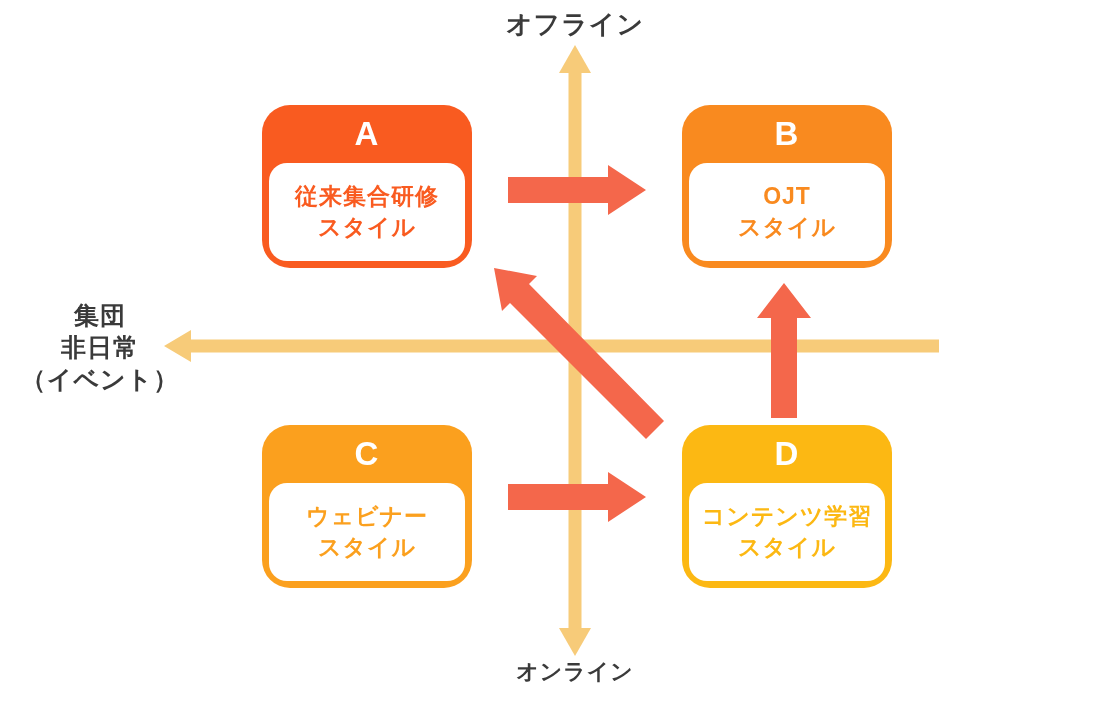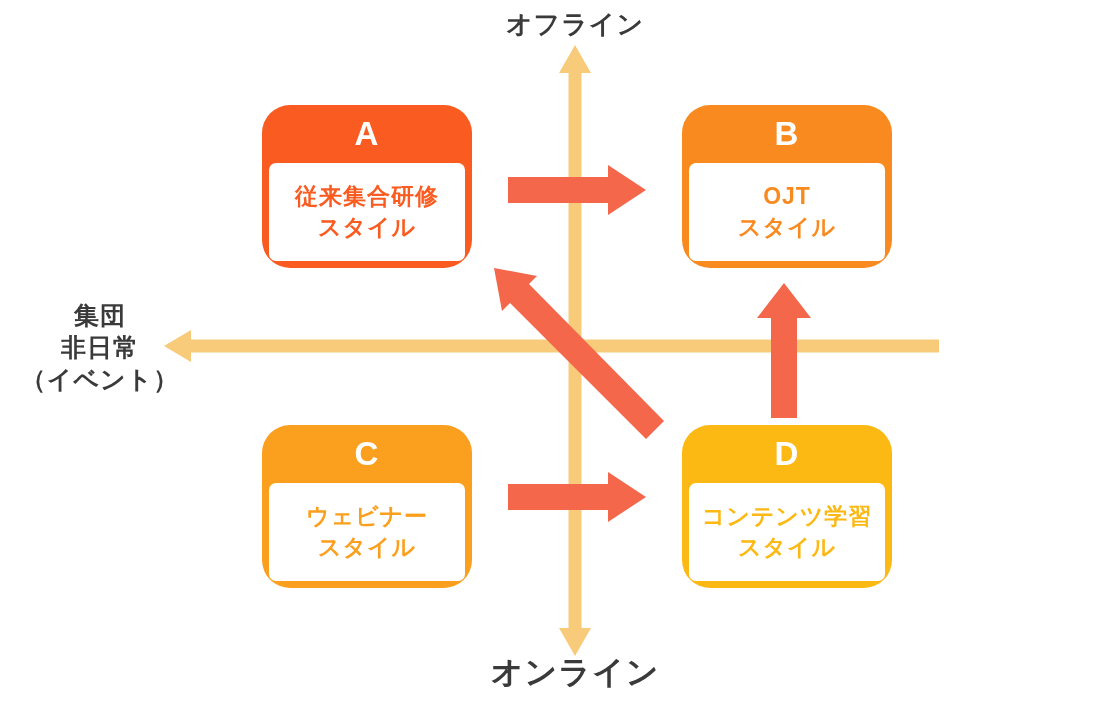"従来集合研修" .card-body { border-radius: 7px -> 18px }
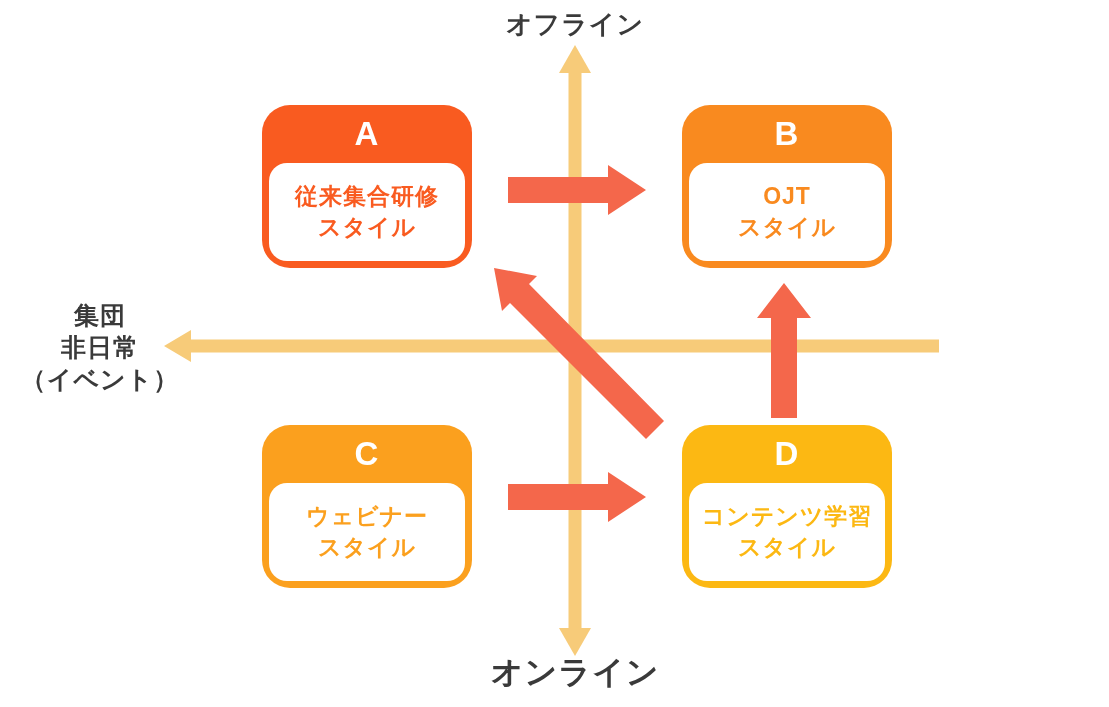"オンライン" div.axis-label { font-size: 32px -> 22px }
